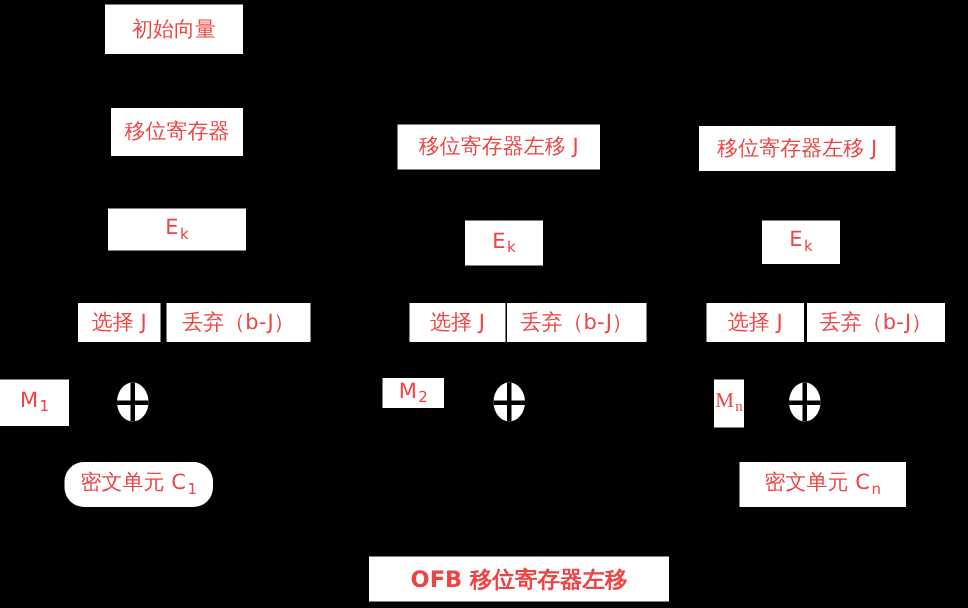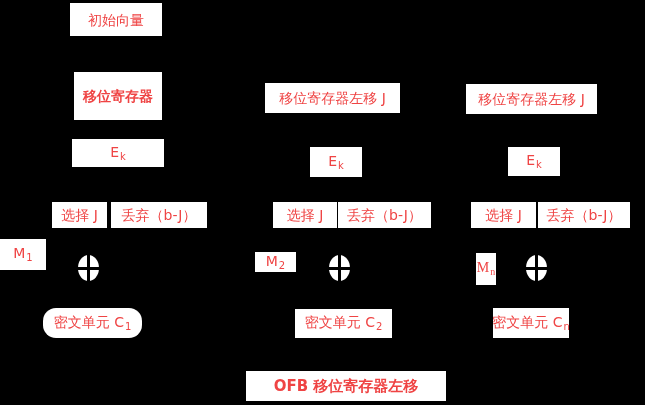"移位寄存器" div.box { font-weight: bold -> none; height: 48px -> 32px }
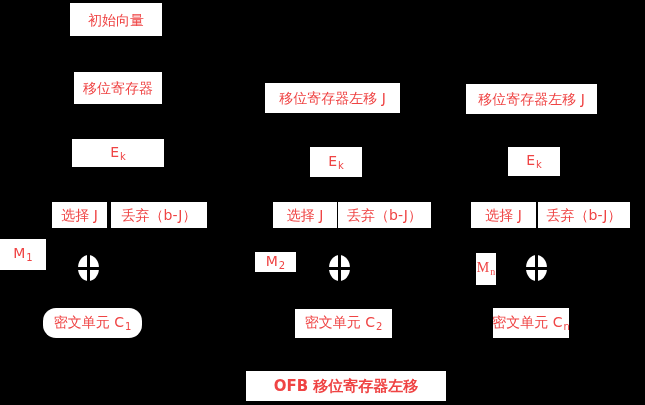"M1" div.box { top: 239px -> 253px }
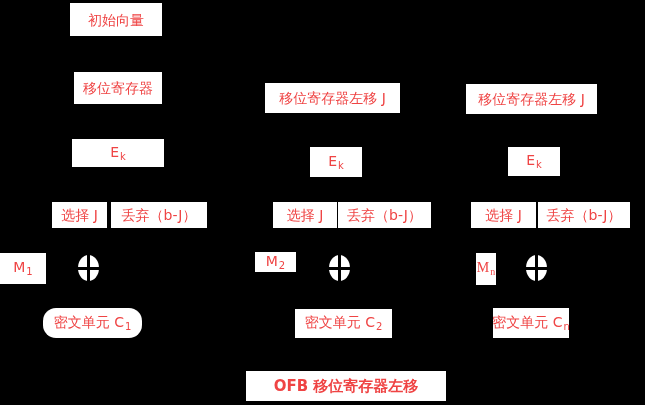"密文单元 C2" div.box { html: <div> <span><span>密文单元 C</span><span>2</span></span> </div> -> none }
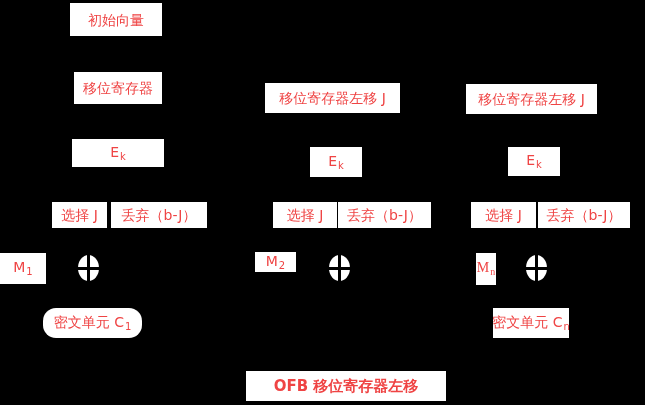"密文单元 Cn" div.box { width: 76px -> 111px }
